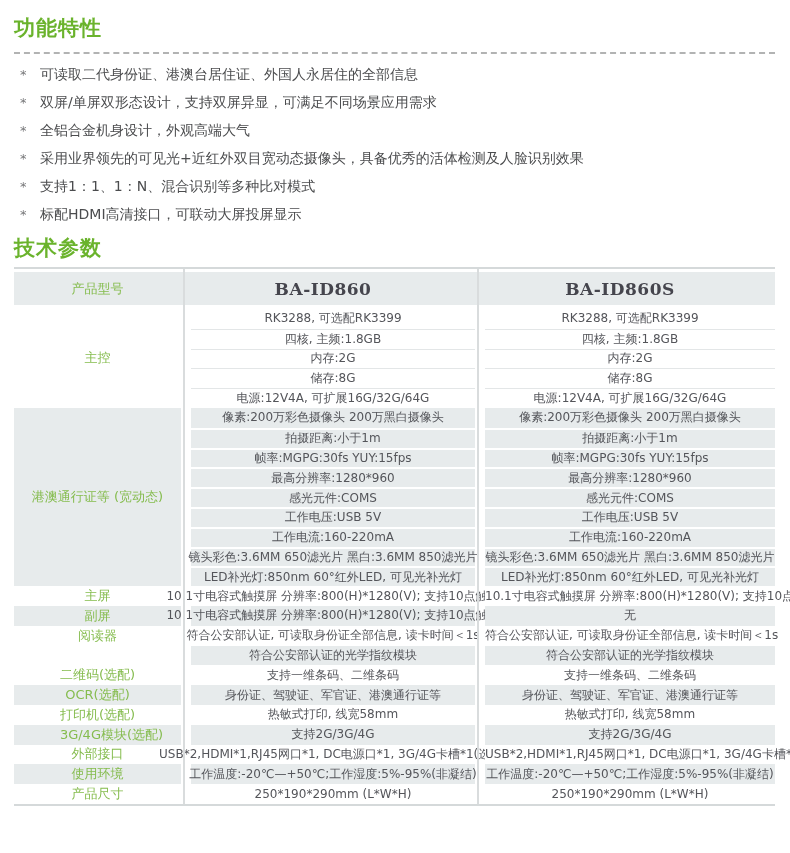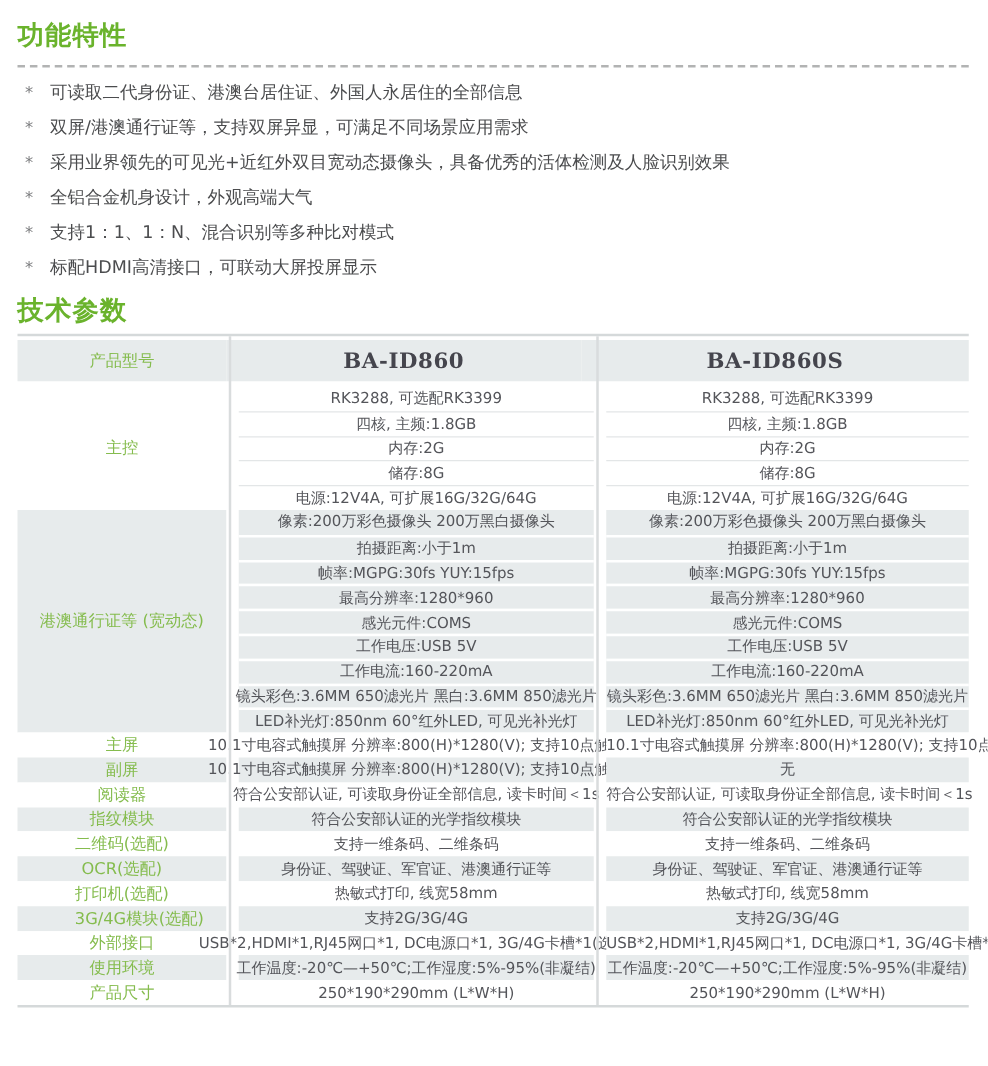"双屏/港澳通行证等，支持双屏异显，可满足不同场景应用需求" span { text: /港澳通行证等 -> /单屏双形态设计 }
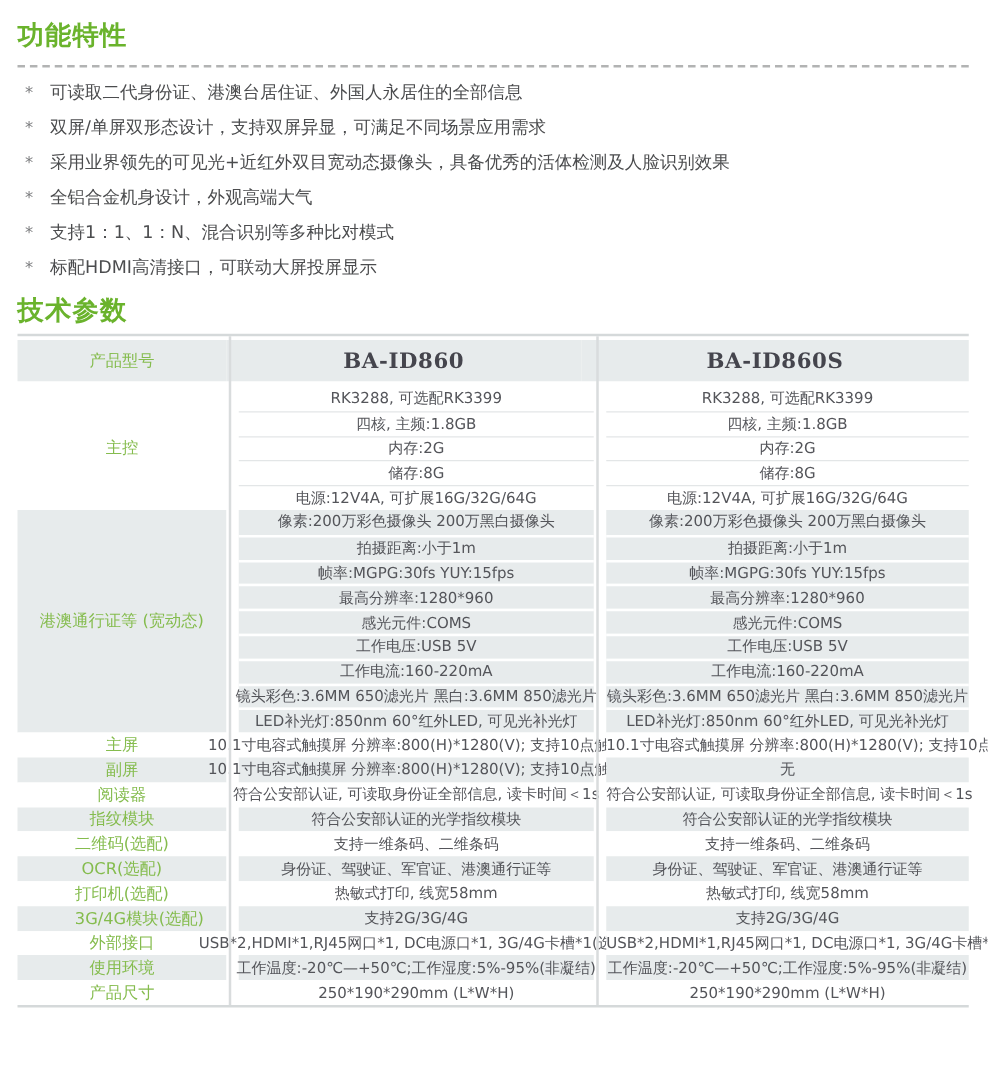"* 采用业界领先的可见光+近红外双目宽动态摄像头，具备优秀的活体检测及人脸识别效果" div.feat { order: before "* 全铝合金机身设计，外观高端大气" -> after "* 全铝合金机身设计，外观高端大气" }
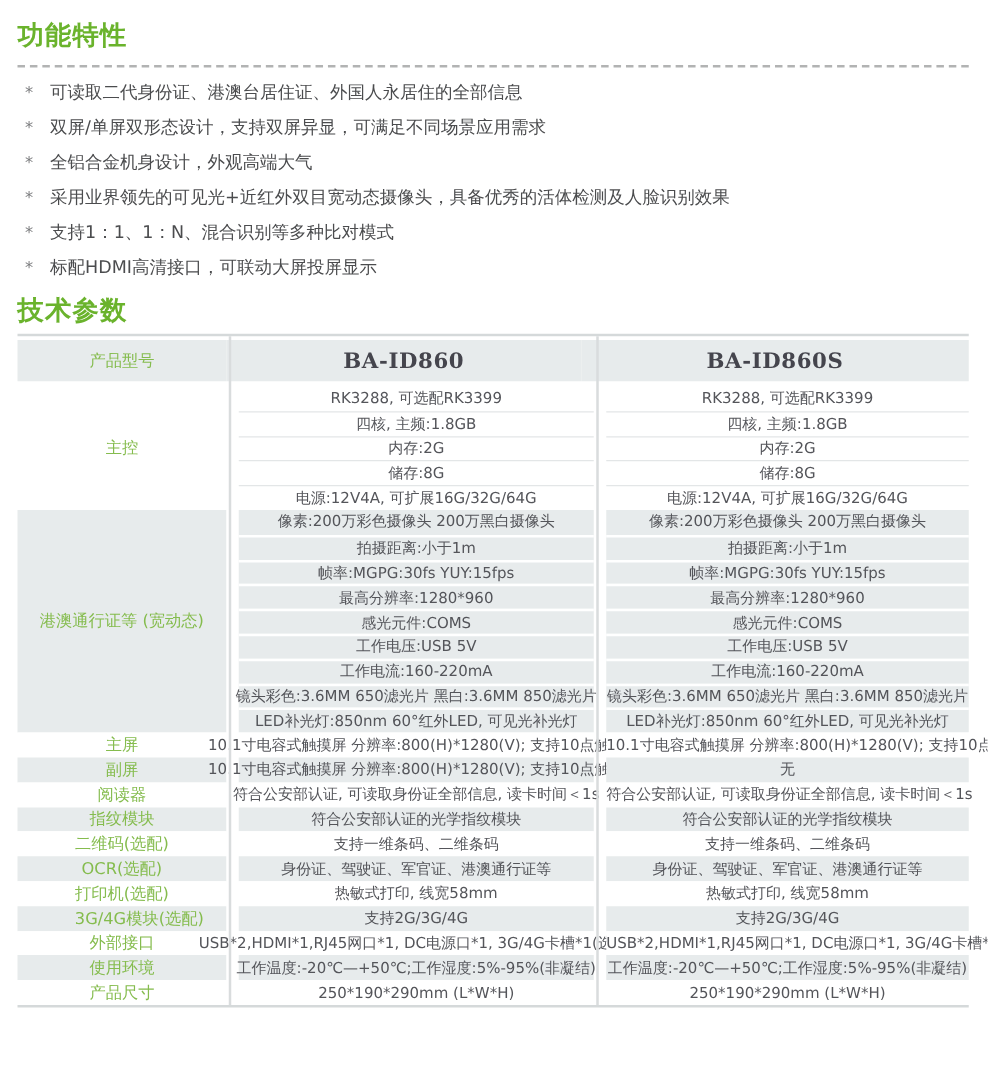"指纹模块" div.cell { html: <div>指纹模块</div> -> none }
